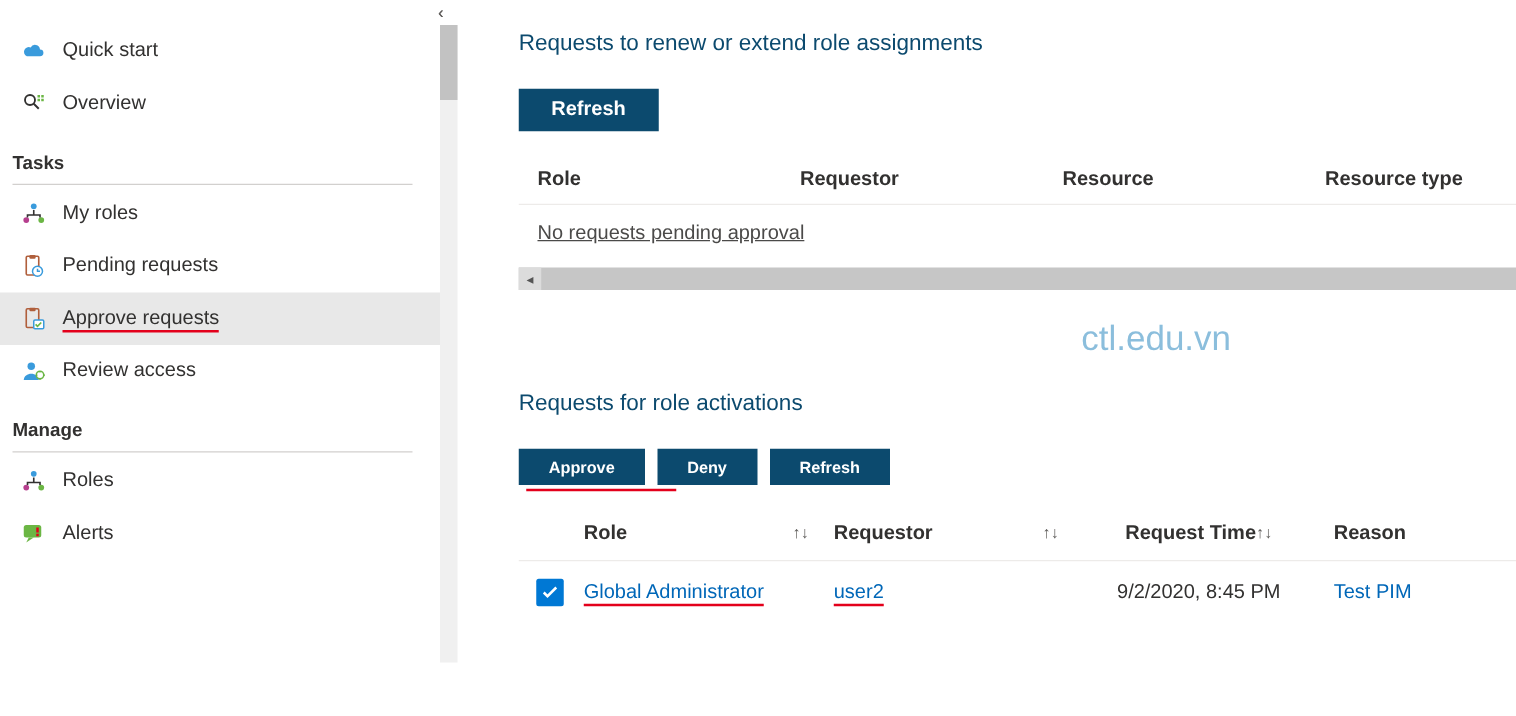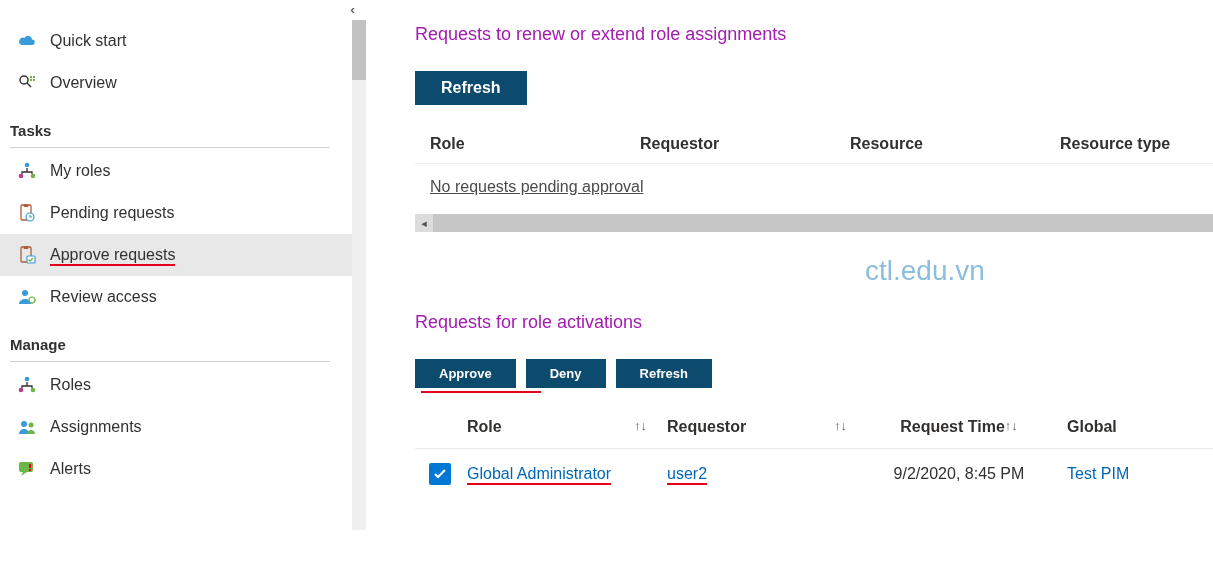"Requests to renew or extend" .heading { color: #a21caf -> #0c4a6e }
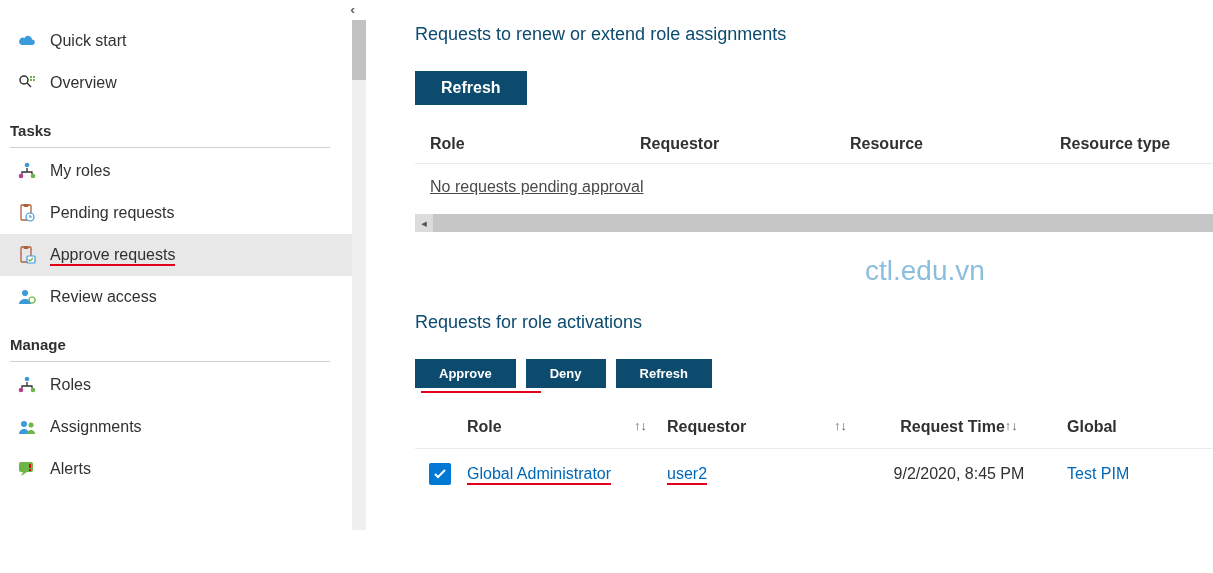"Assignments" div.nav-item { html: <div> <span> <svg> <circle></circle> <circle></circle> <path></path> <path></path> </svg> </span> <span>Assignments</span> </div> -> none }
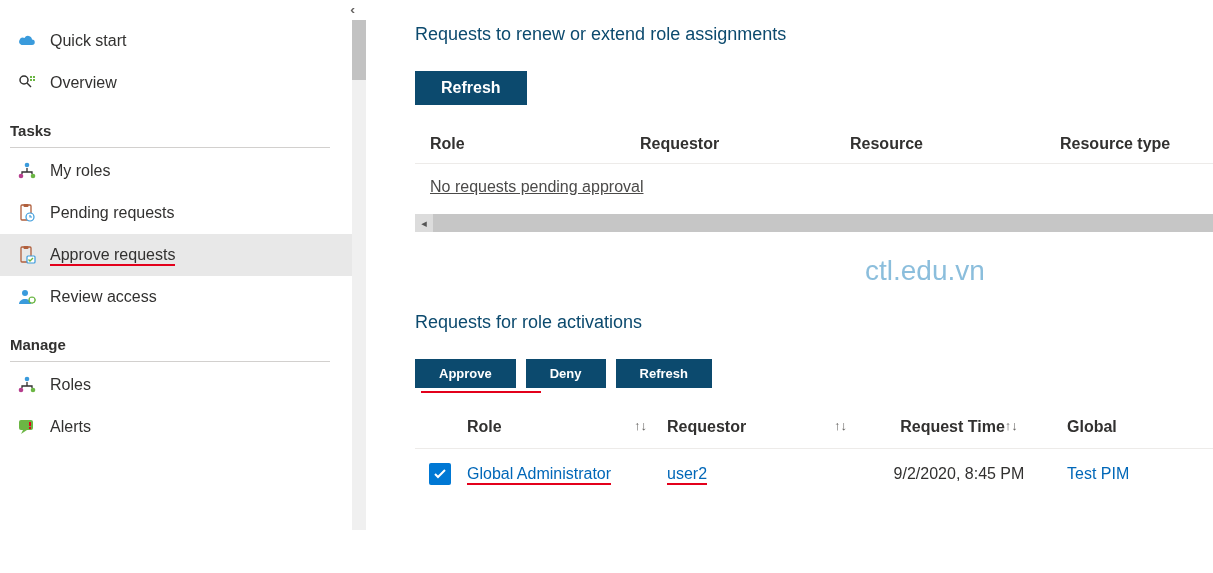"Global" span { text: Global -> Reason }
